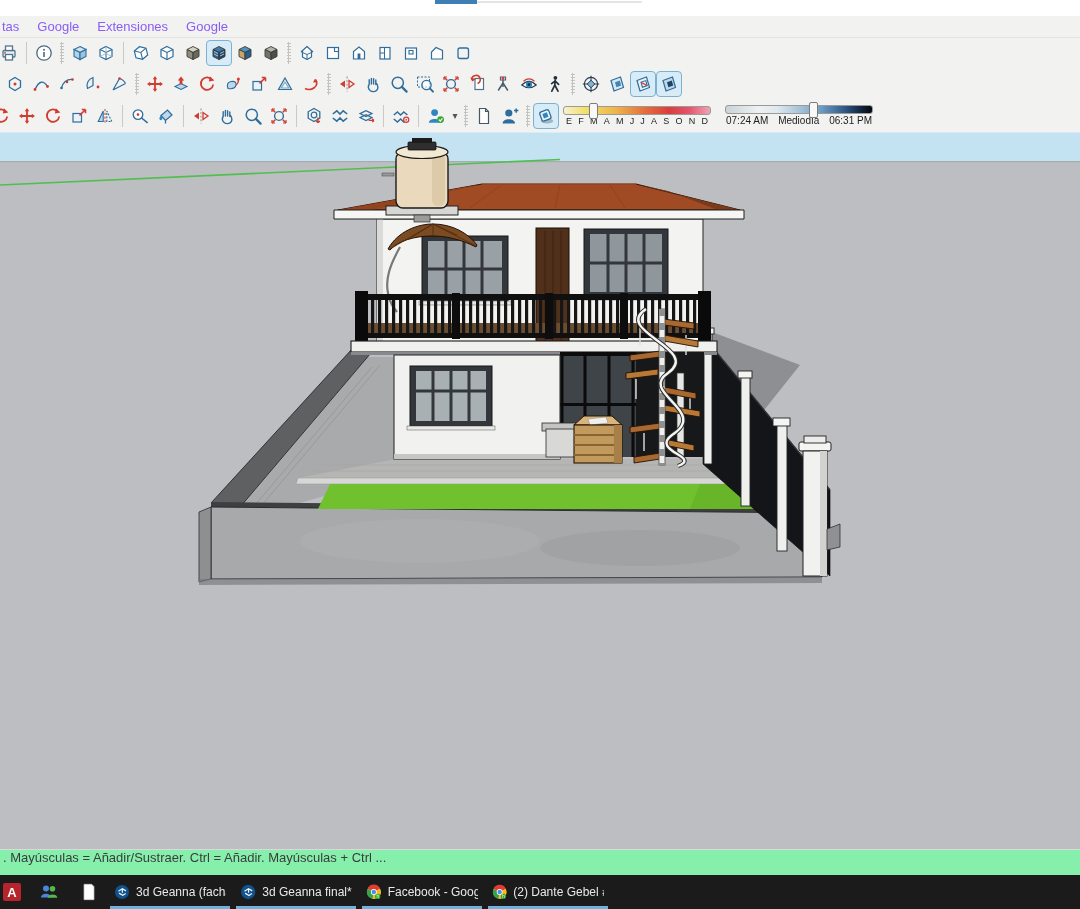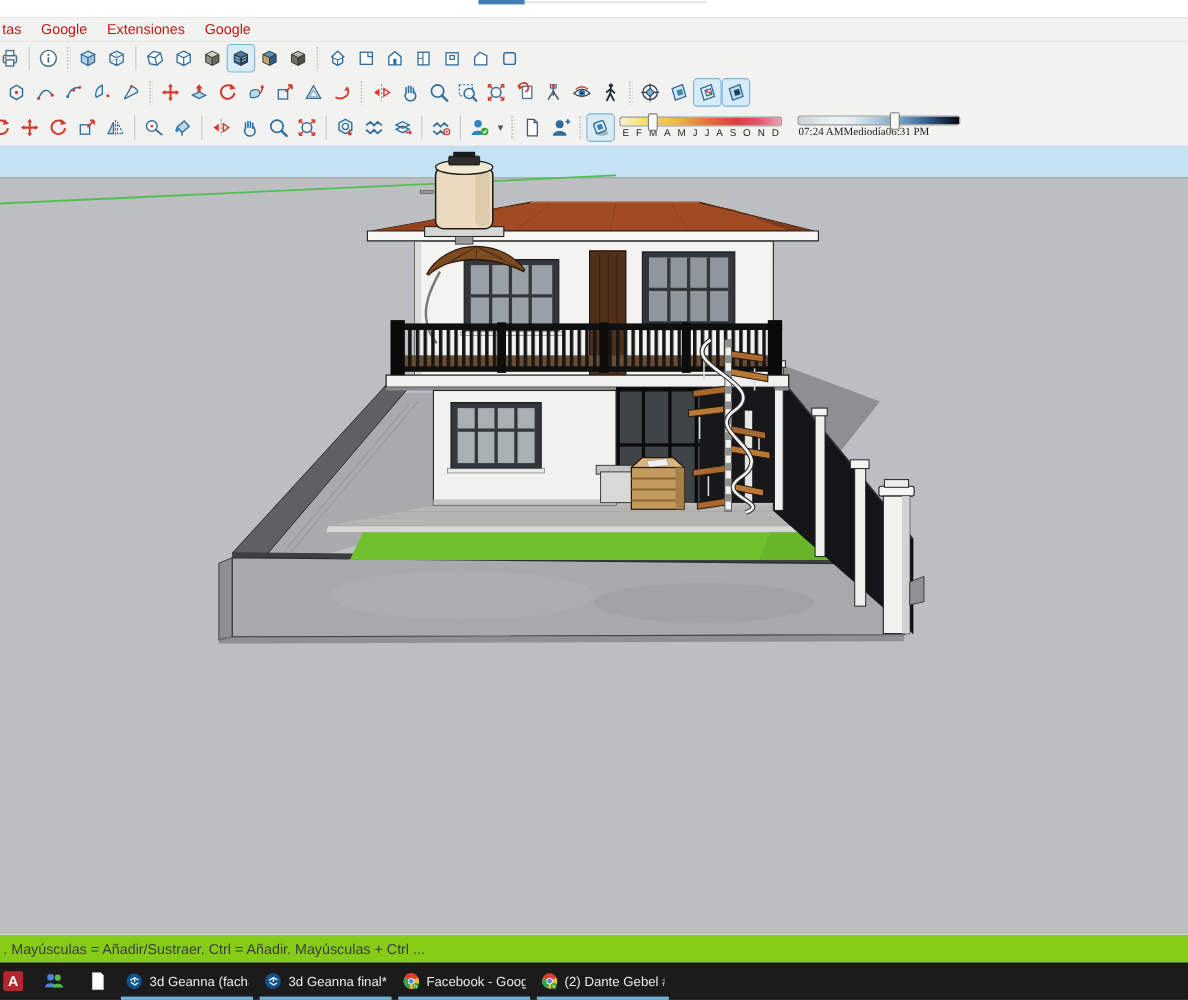"tas" .menubar { color: #b91c1c -> #8b5cf6 }
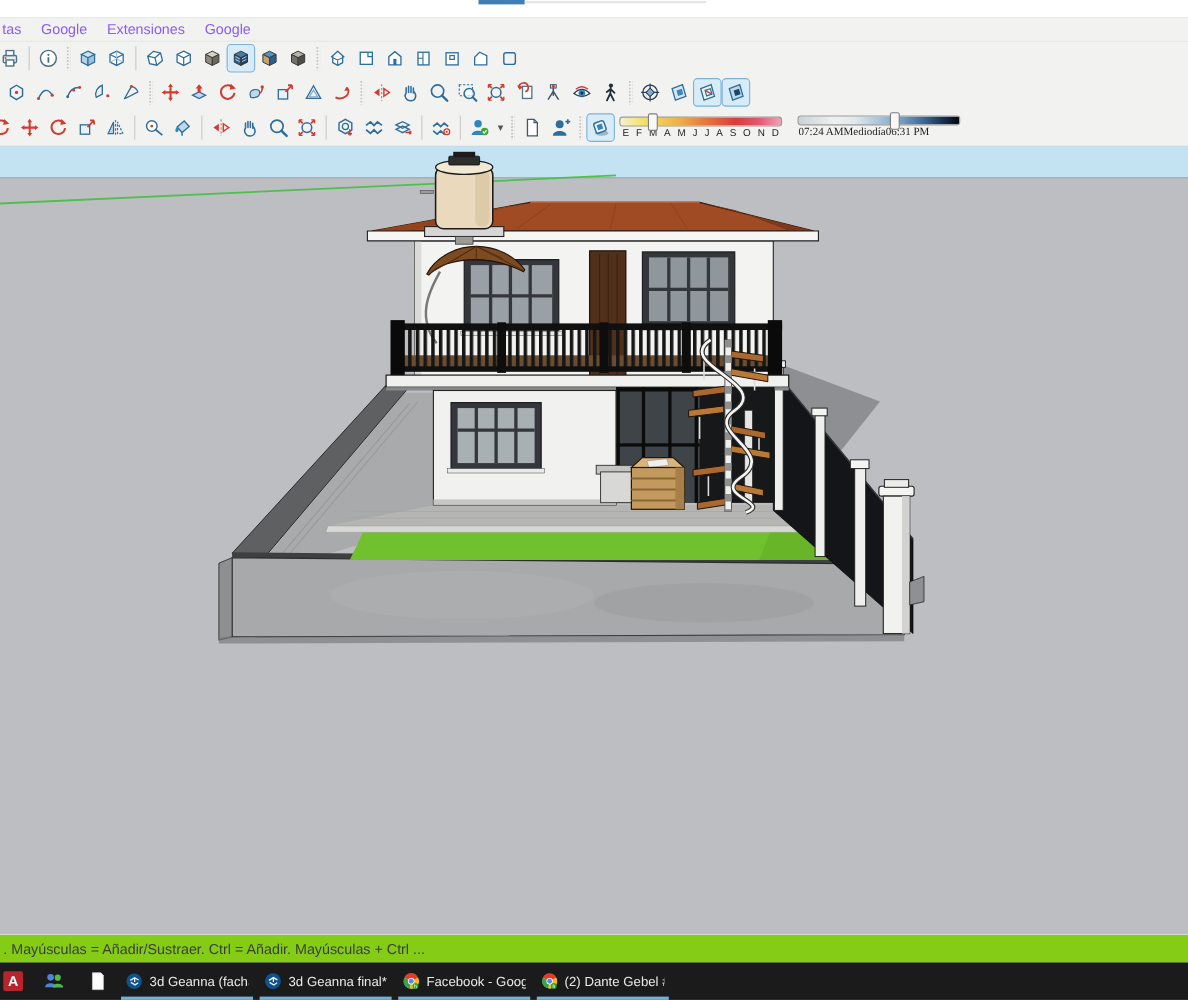"07:24 AM" .times { font-family: Liberation Serif, serif -> none; justify-content: flex-start -> space-between }
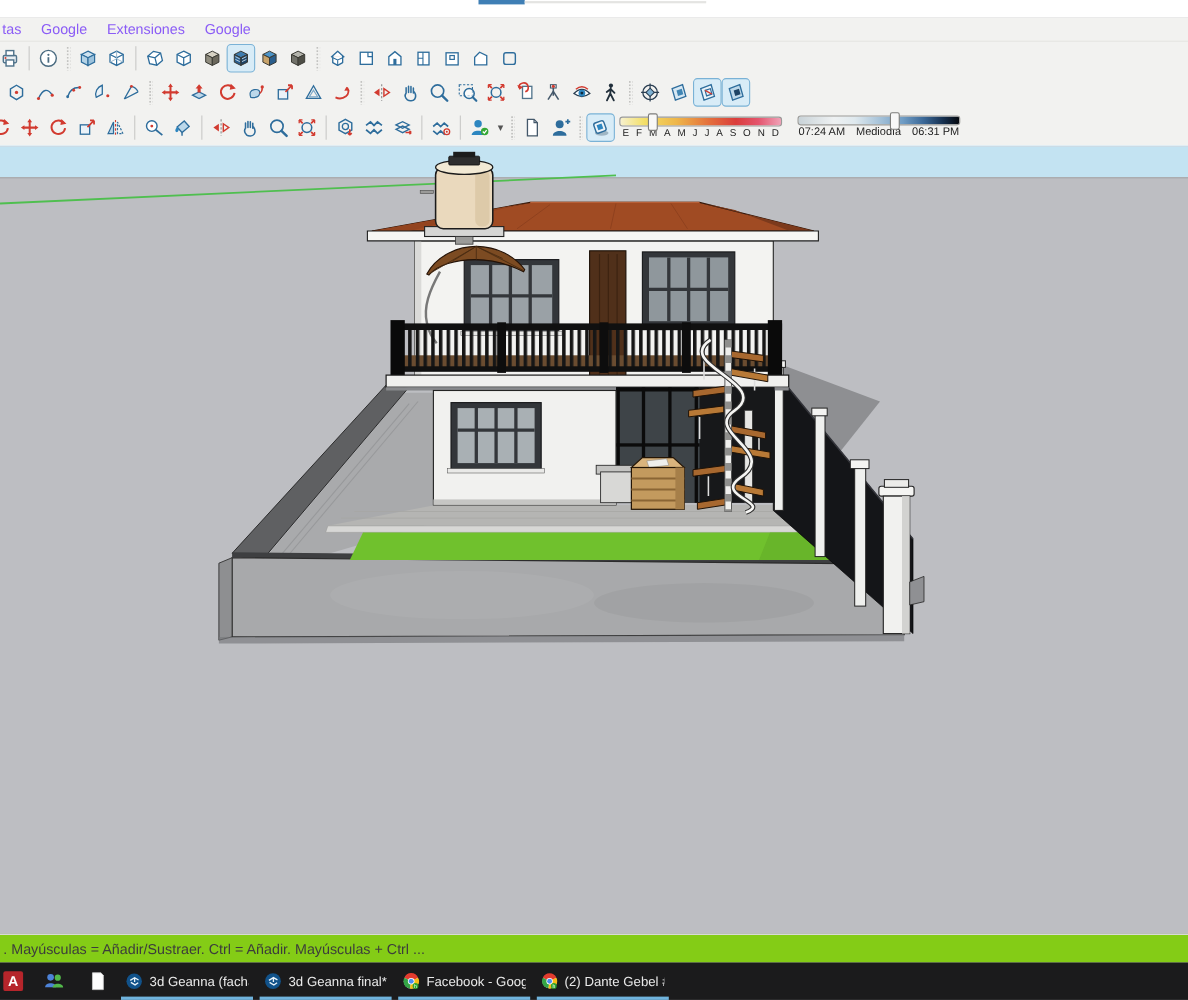". Mayúsculas = Añadir/Sustraer. Ctrl" .statusbar { align-items: center -> flex-start; background: #84cc16 -> #86efac }
